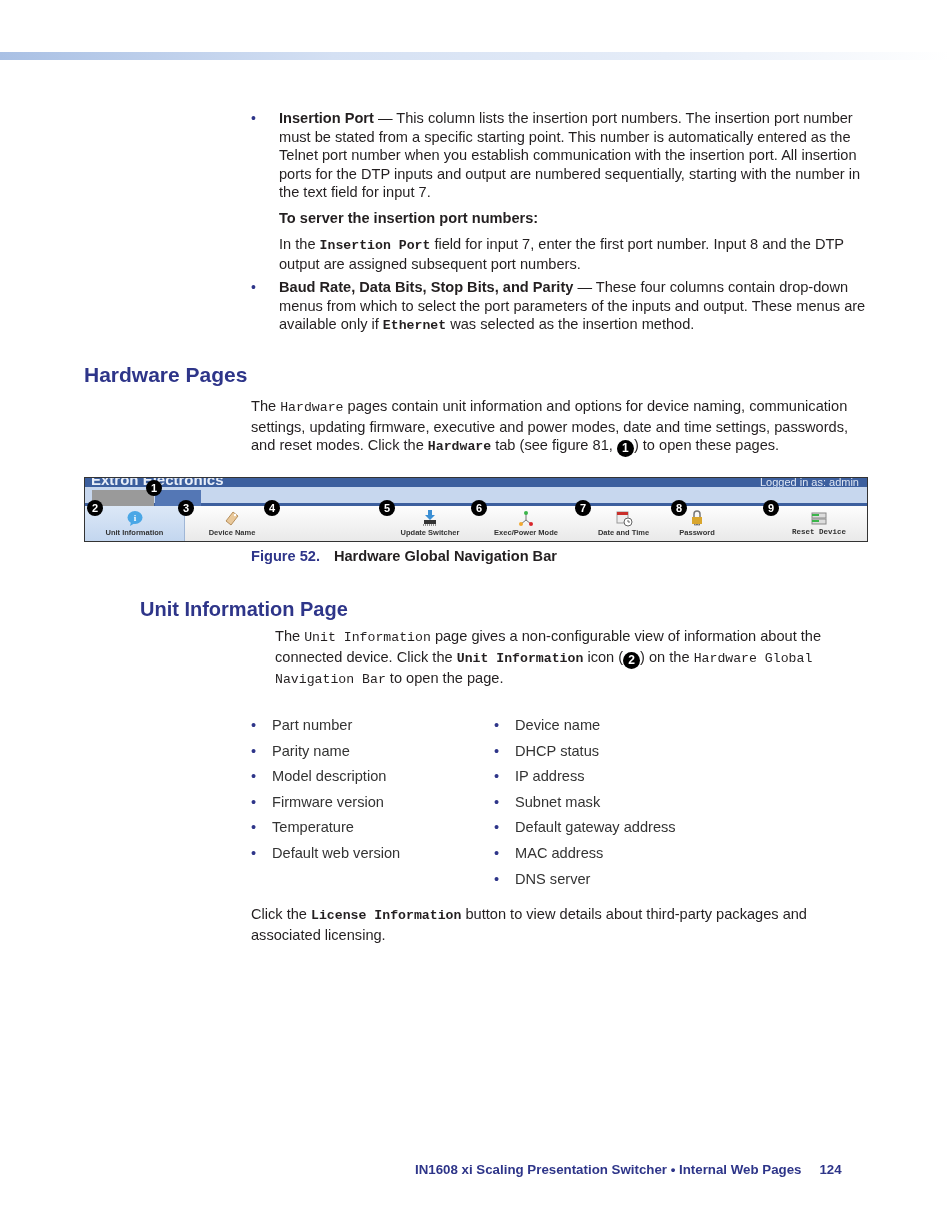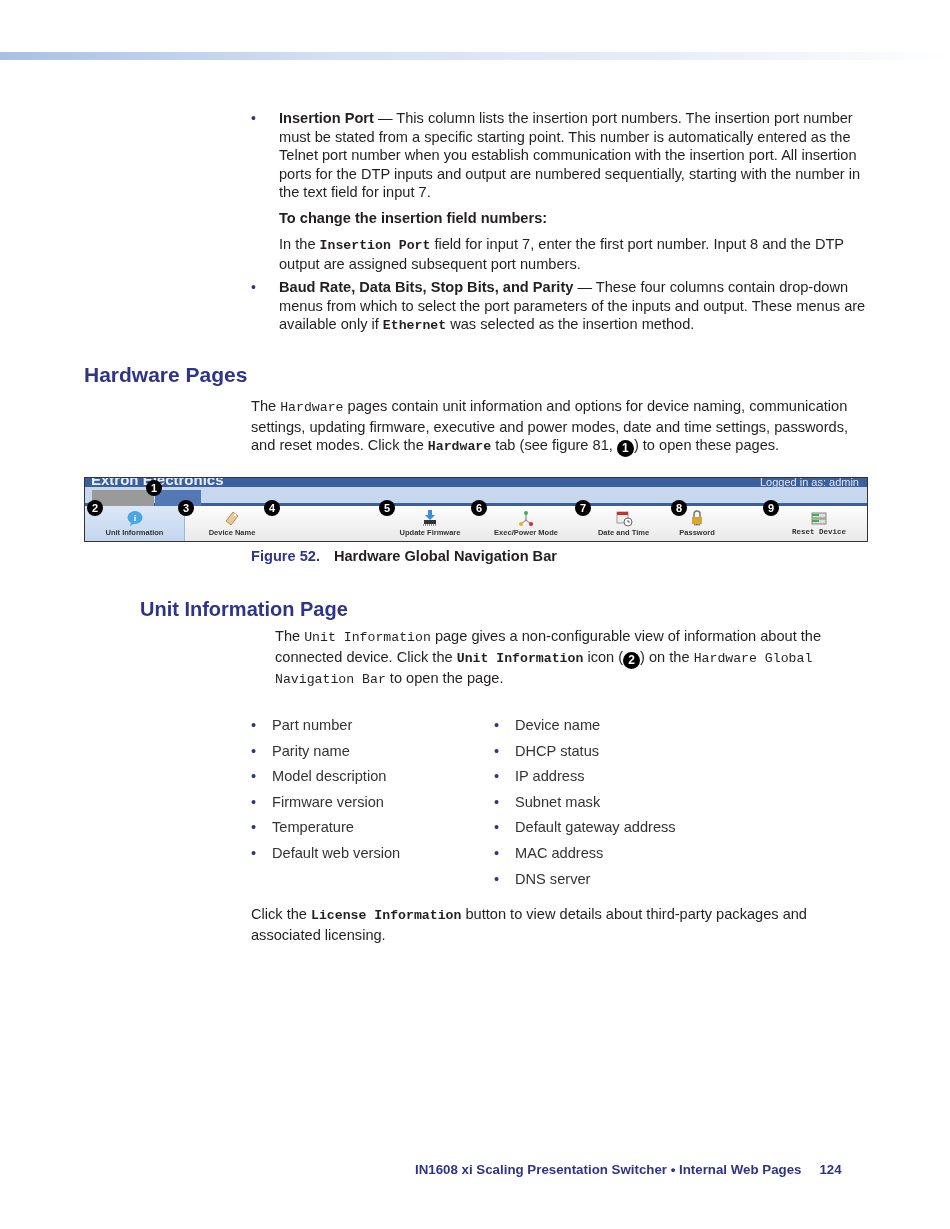"To change the insertion field" p.p { text: change the insertion field -> server the insertion port }
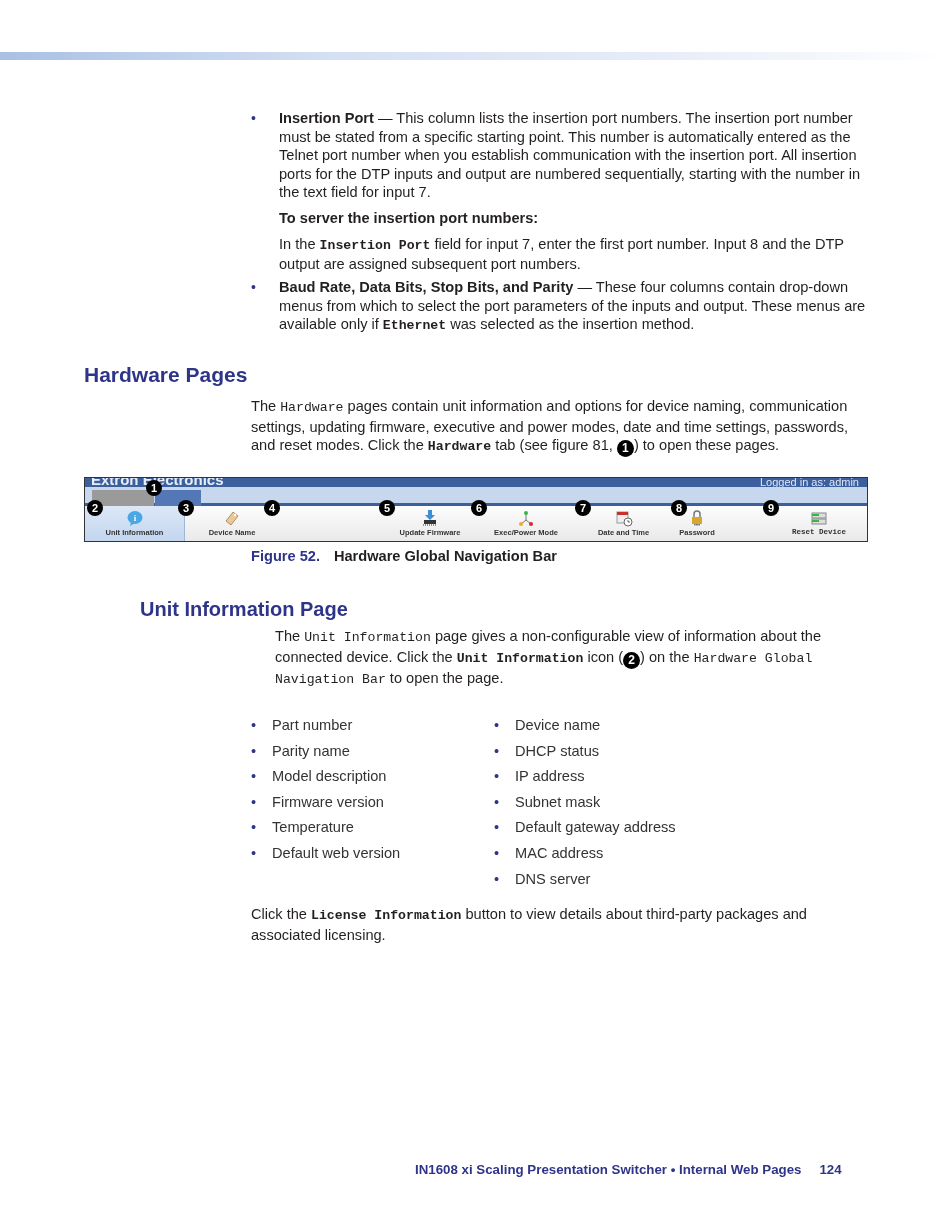"Update Firmware" span.lbl { text: Firmware -> Switcher }
